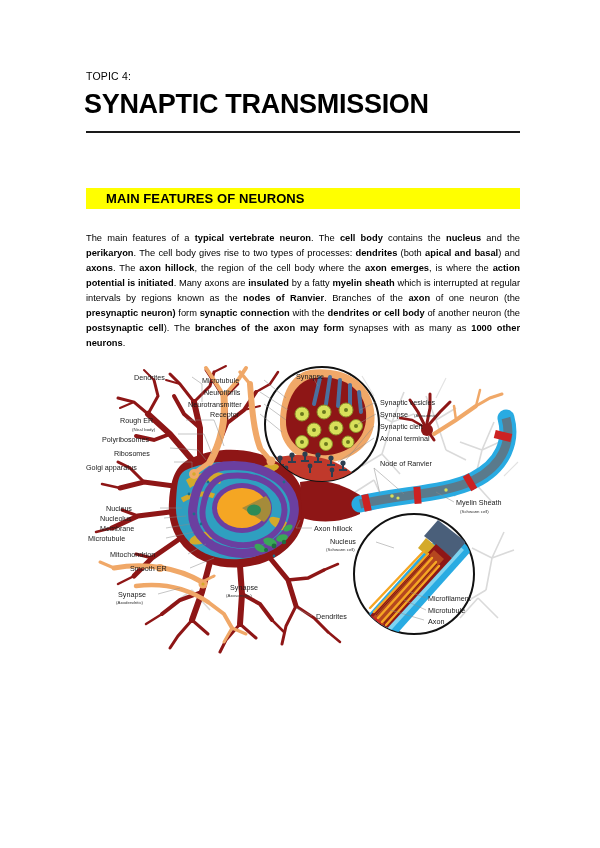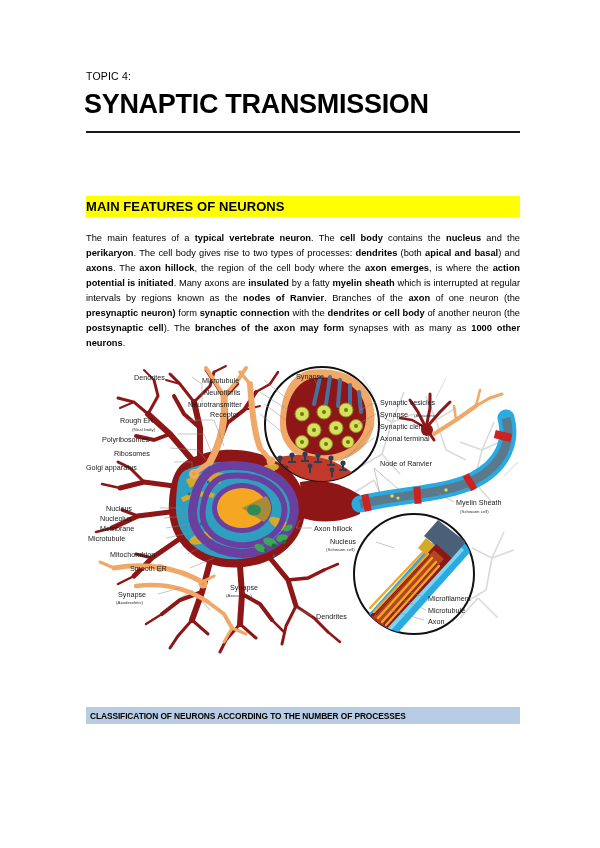"MAIN FEATURES OF NEURONS" .yellow-head { padding-left: 0 -> 20px; top: 196px -> 188px }
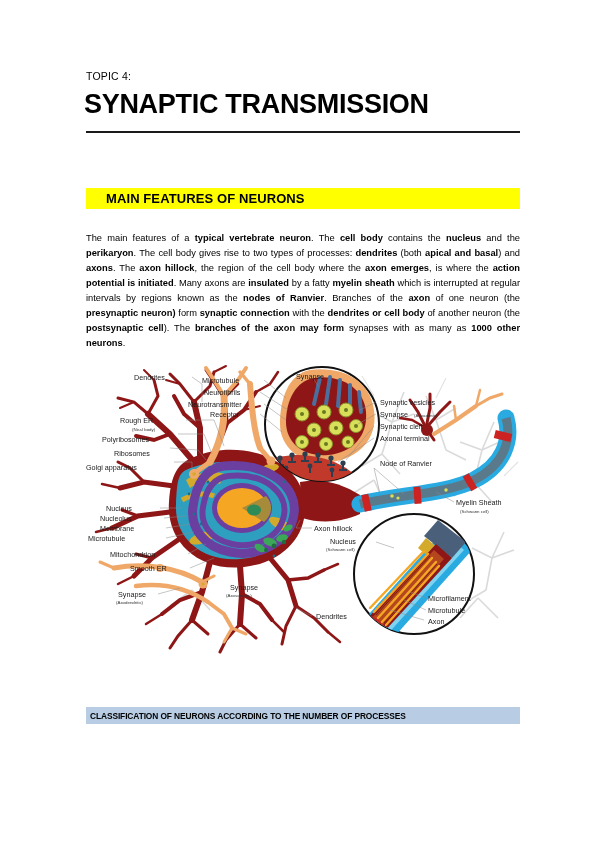"CLASSIFICATION OF NEURONS ACCORDING TO" div.blue-head { html: <div> <span>CLASSIFICATION OF NEURONS ACCORDING TO THE NUMBER OF PROCESSES</span> </div> -> none }
